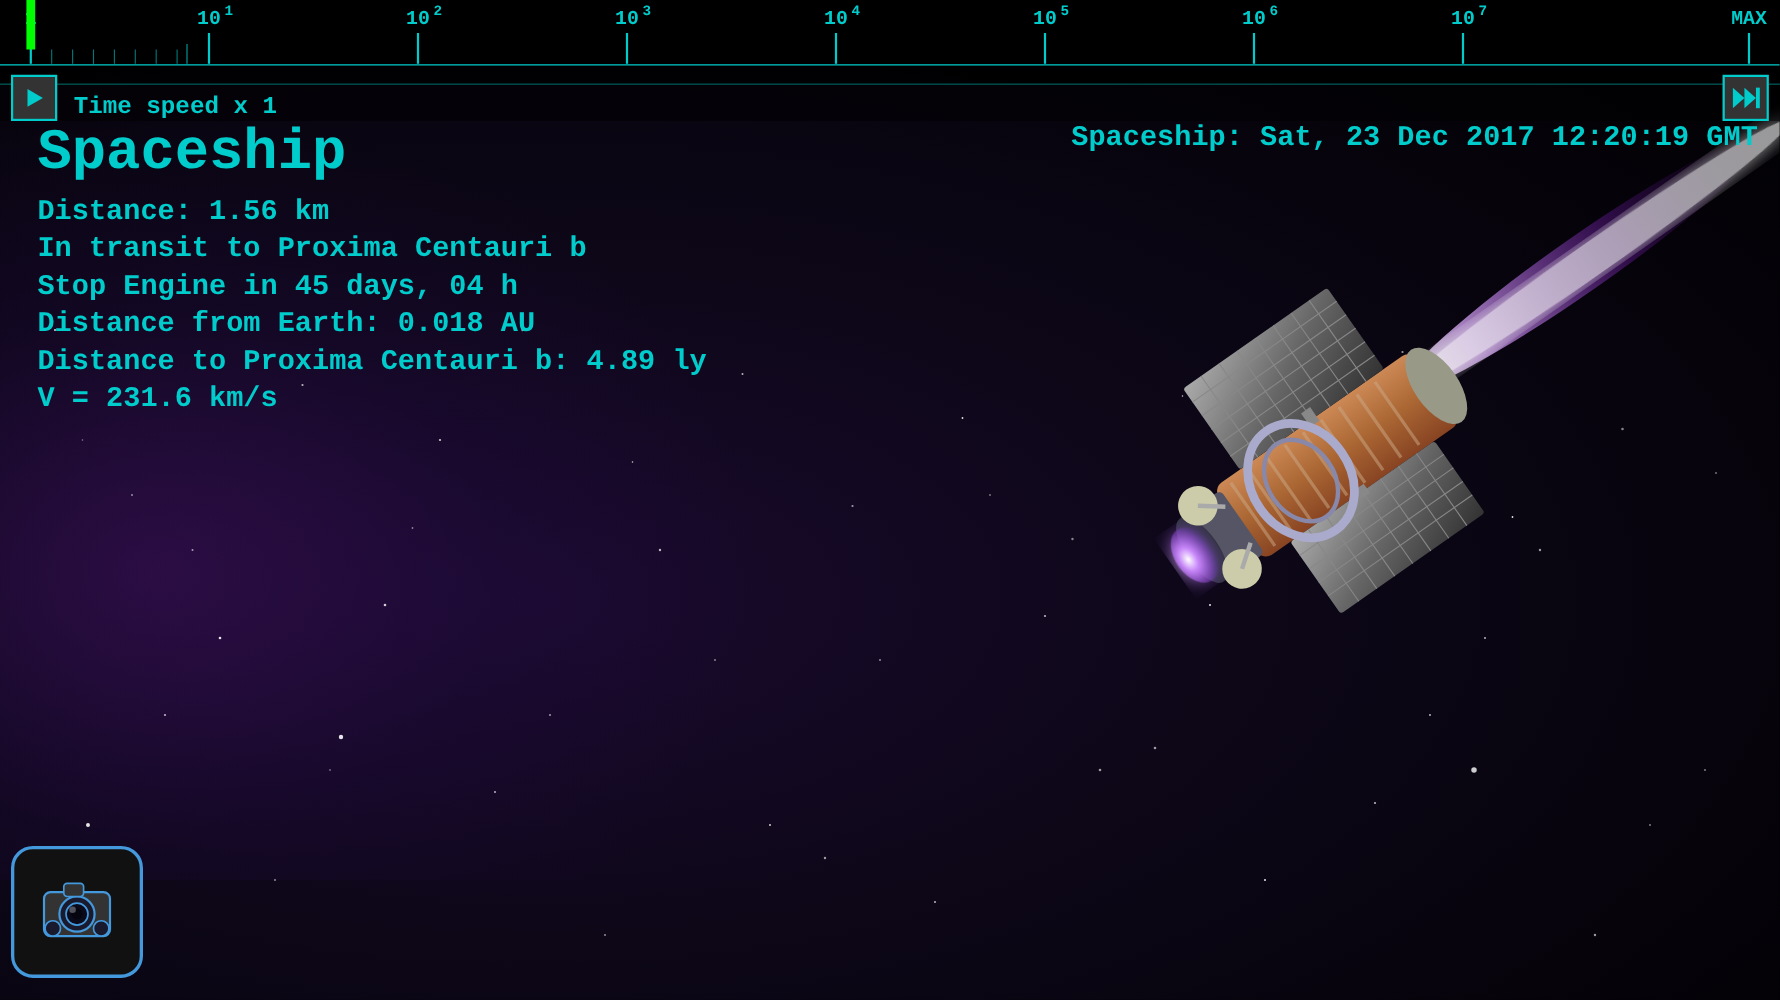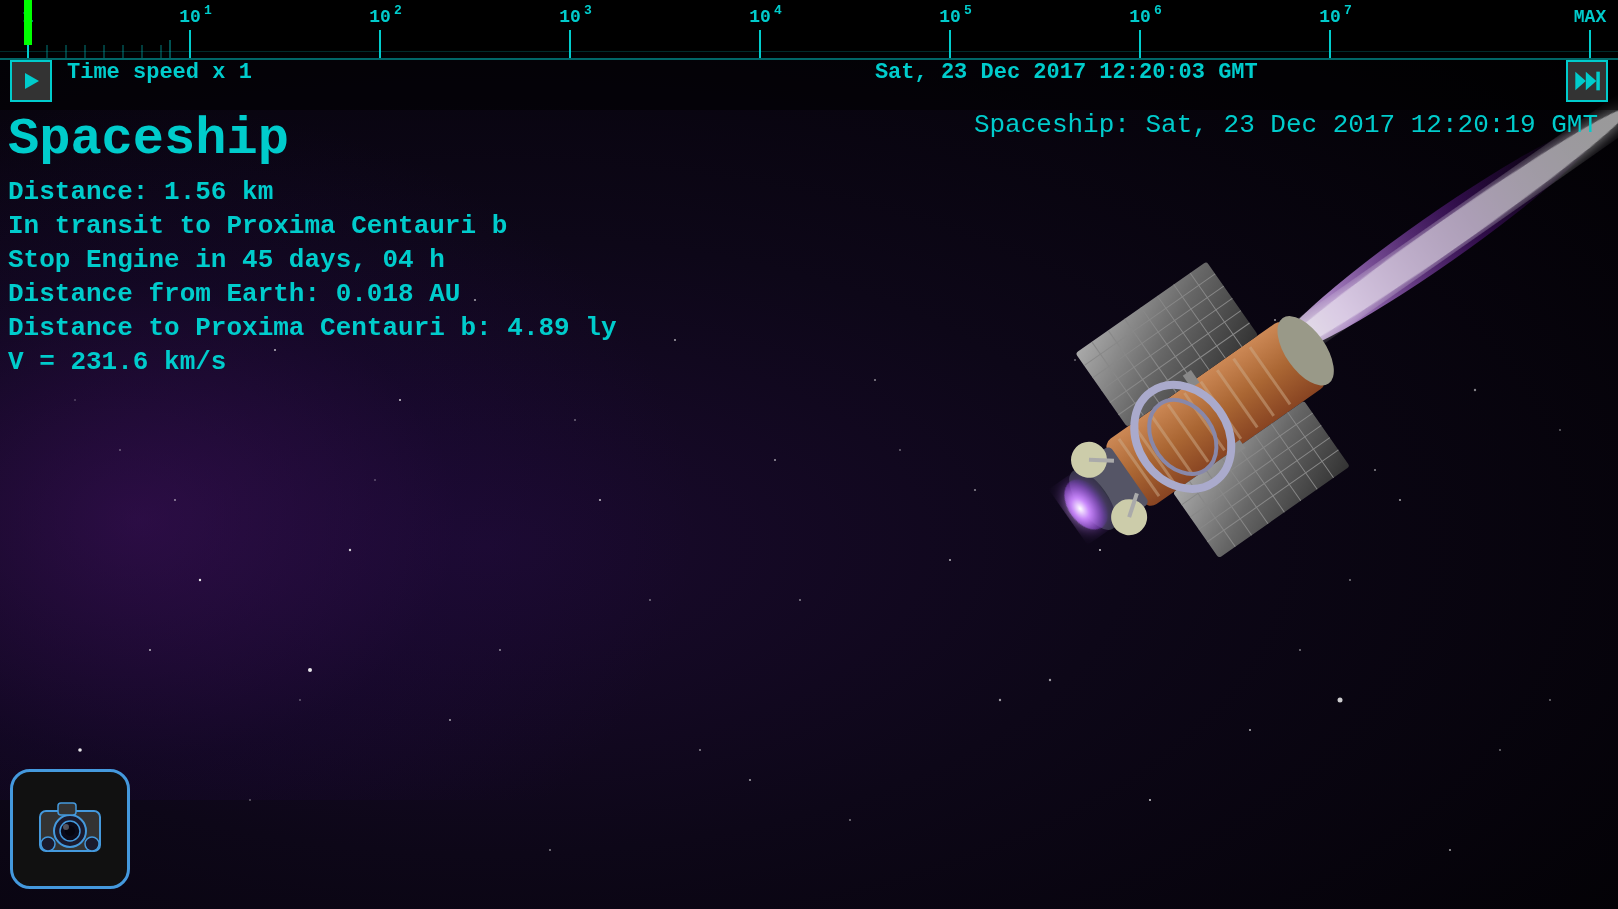"10" #ruler { height: 52px -> 77px }
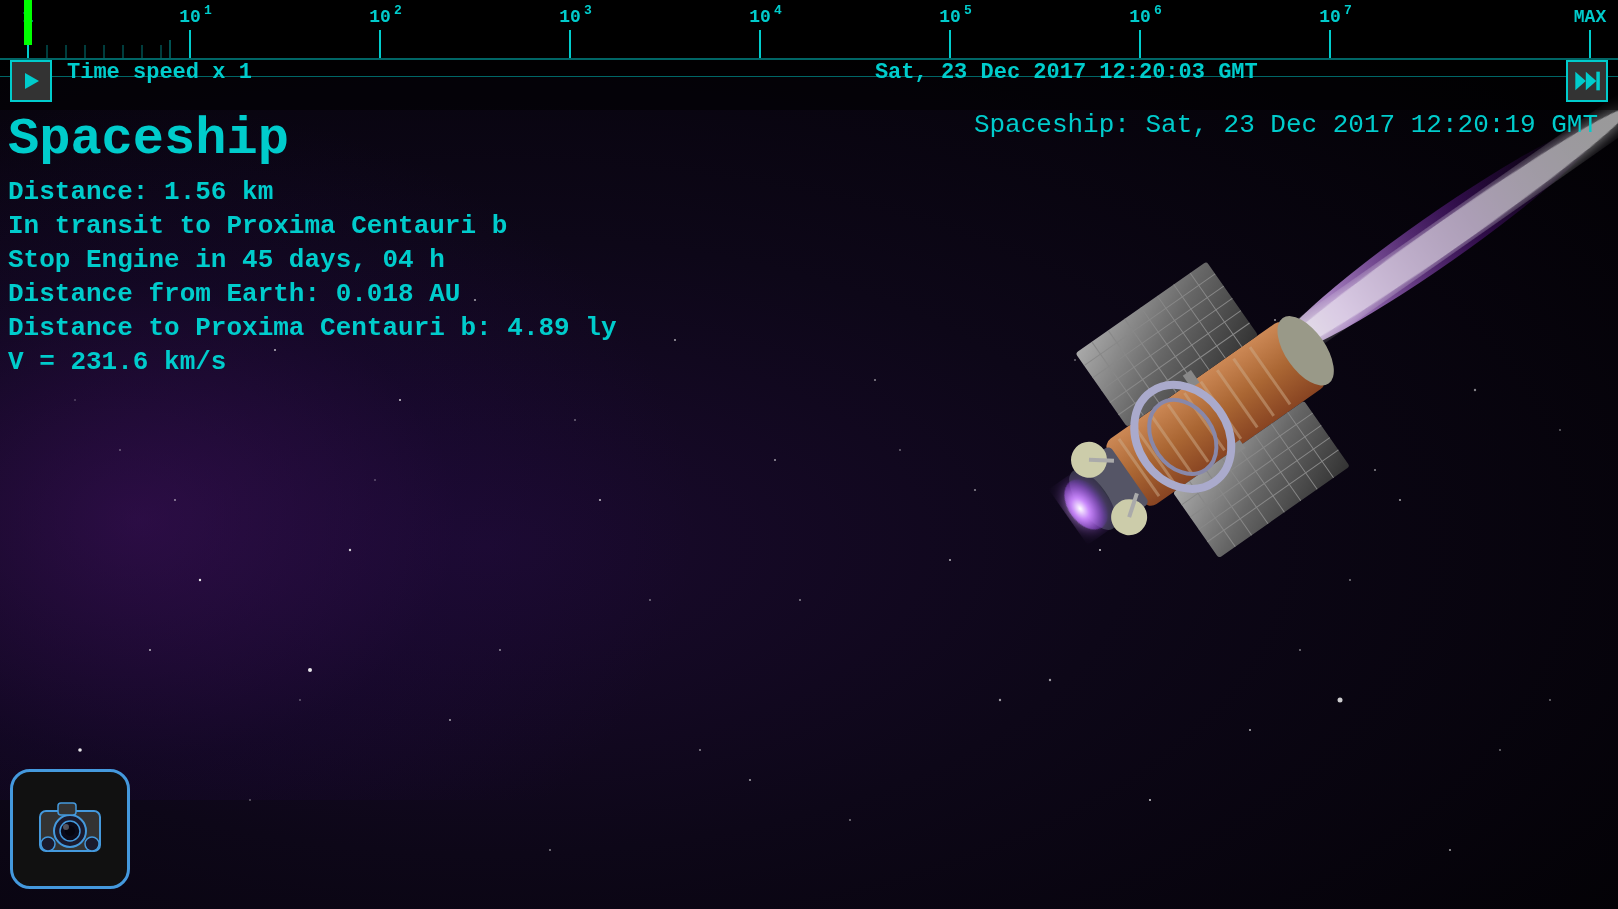"Time speed x 1" #controls-bar { align-items: flex-start -> flex-end }
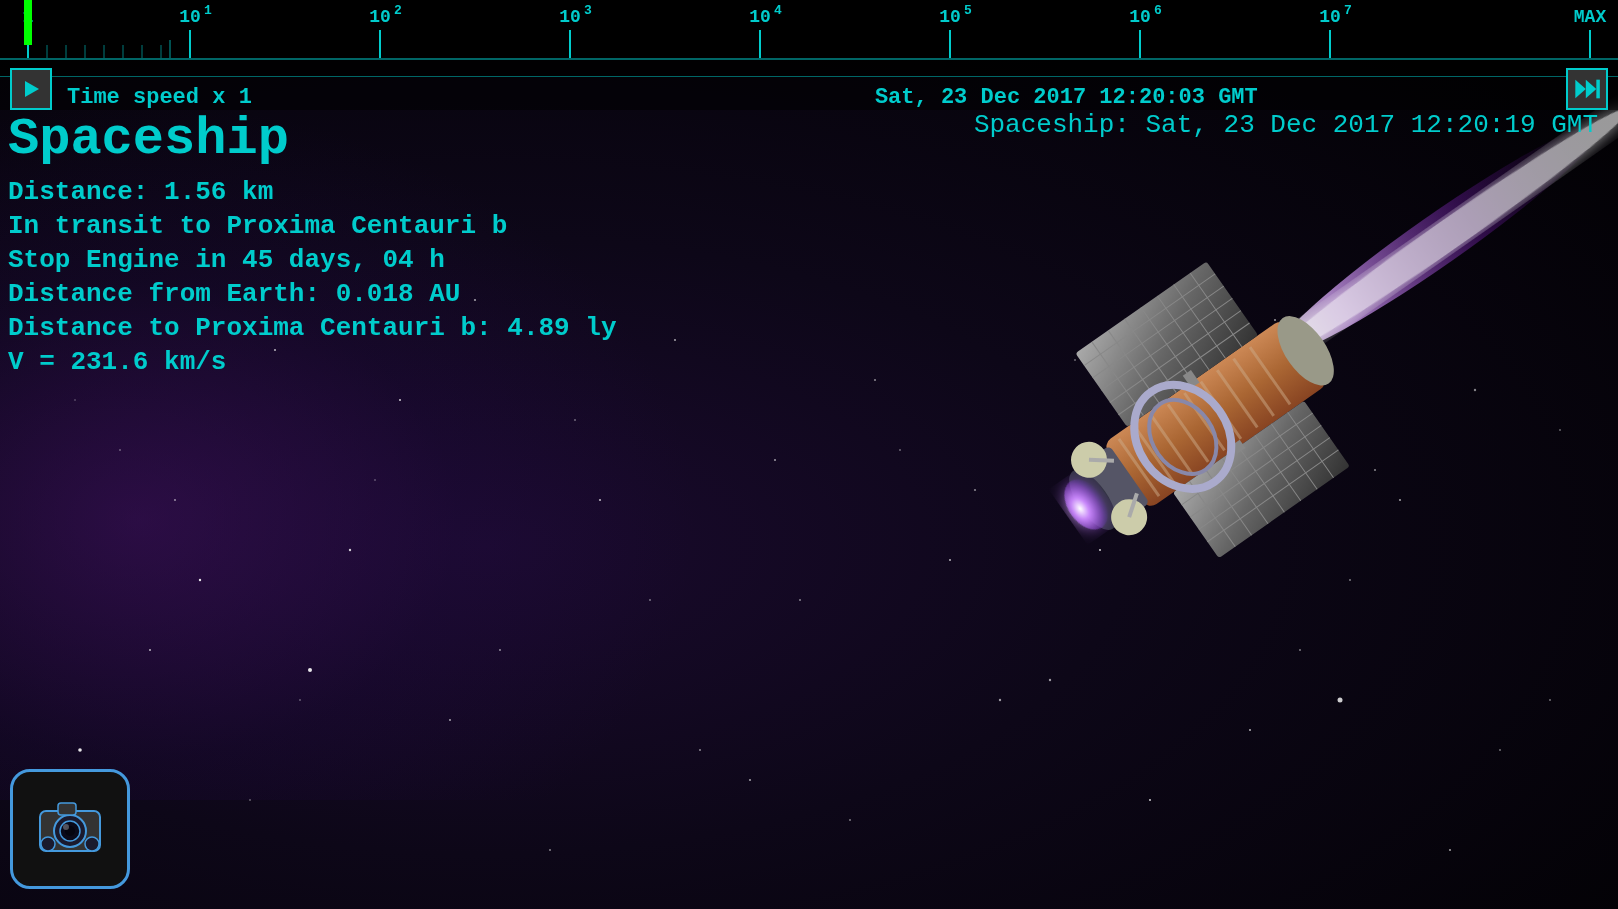"Sat, 23 Dec 2017 12:20:03" div { html: <div>Sat, 23 Dec 2017 12:20:03 GMT</div> -> none }
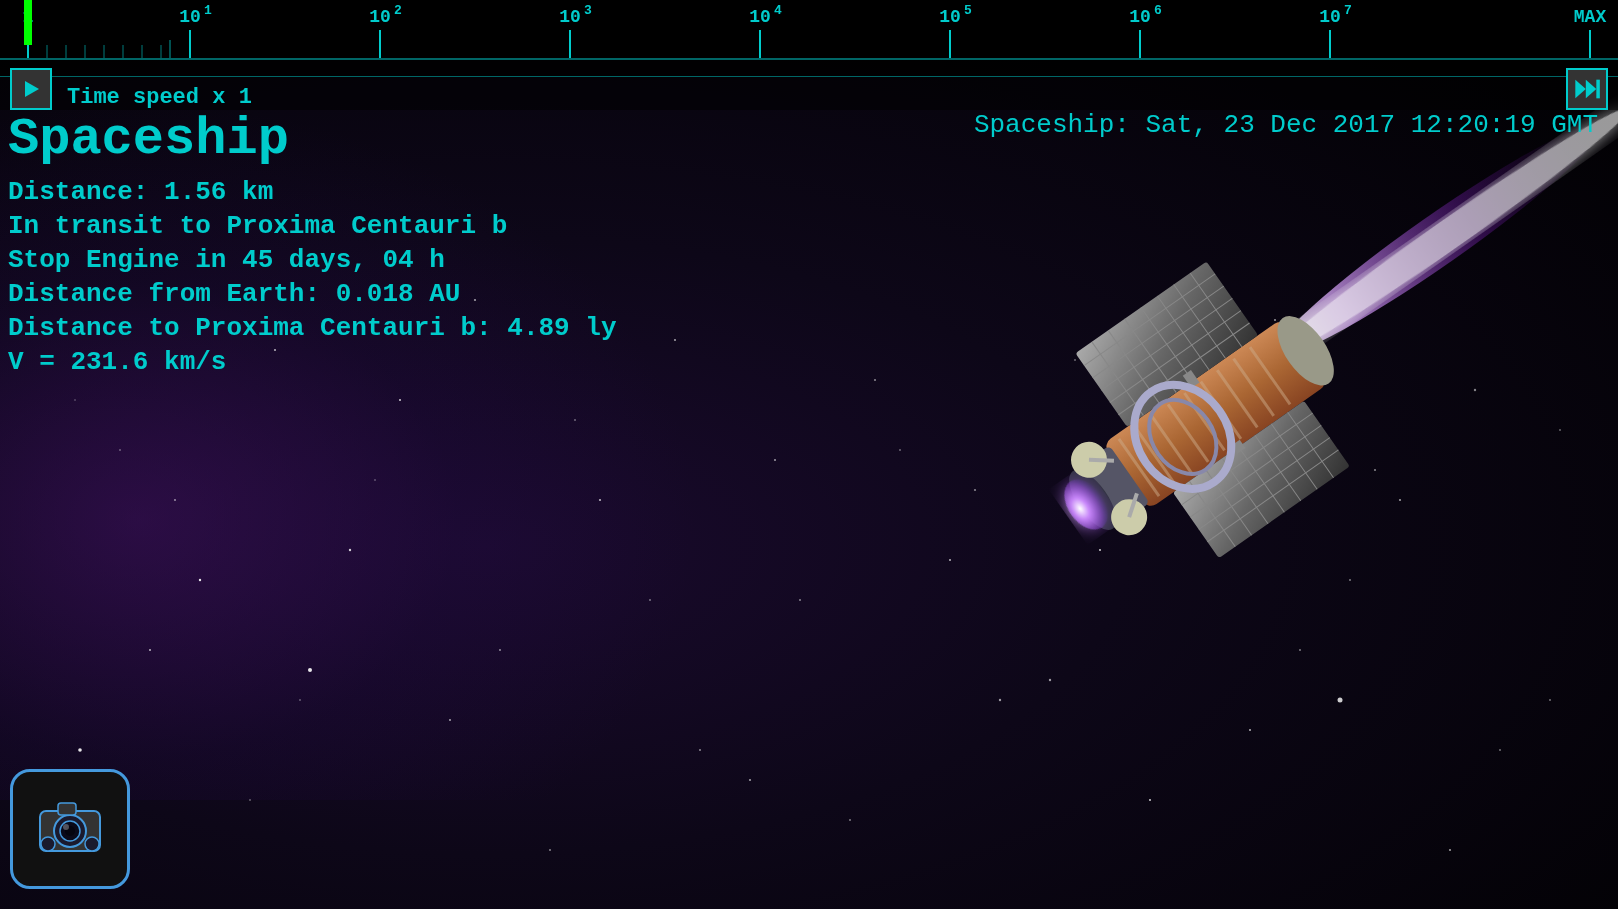"Spaceship" #info-panel { left: 8px -> 34px }
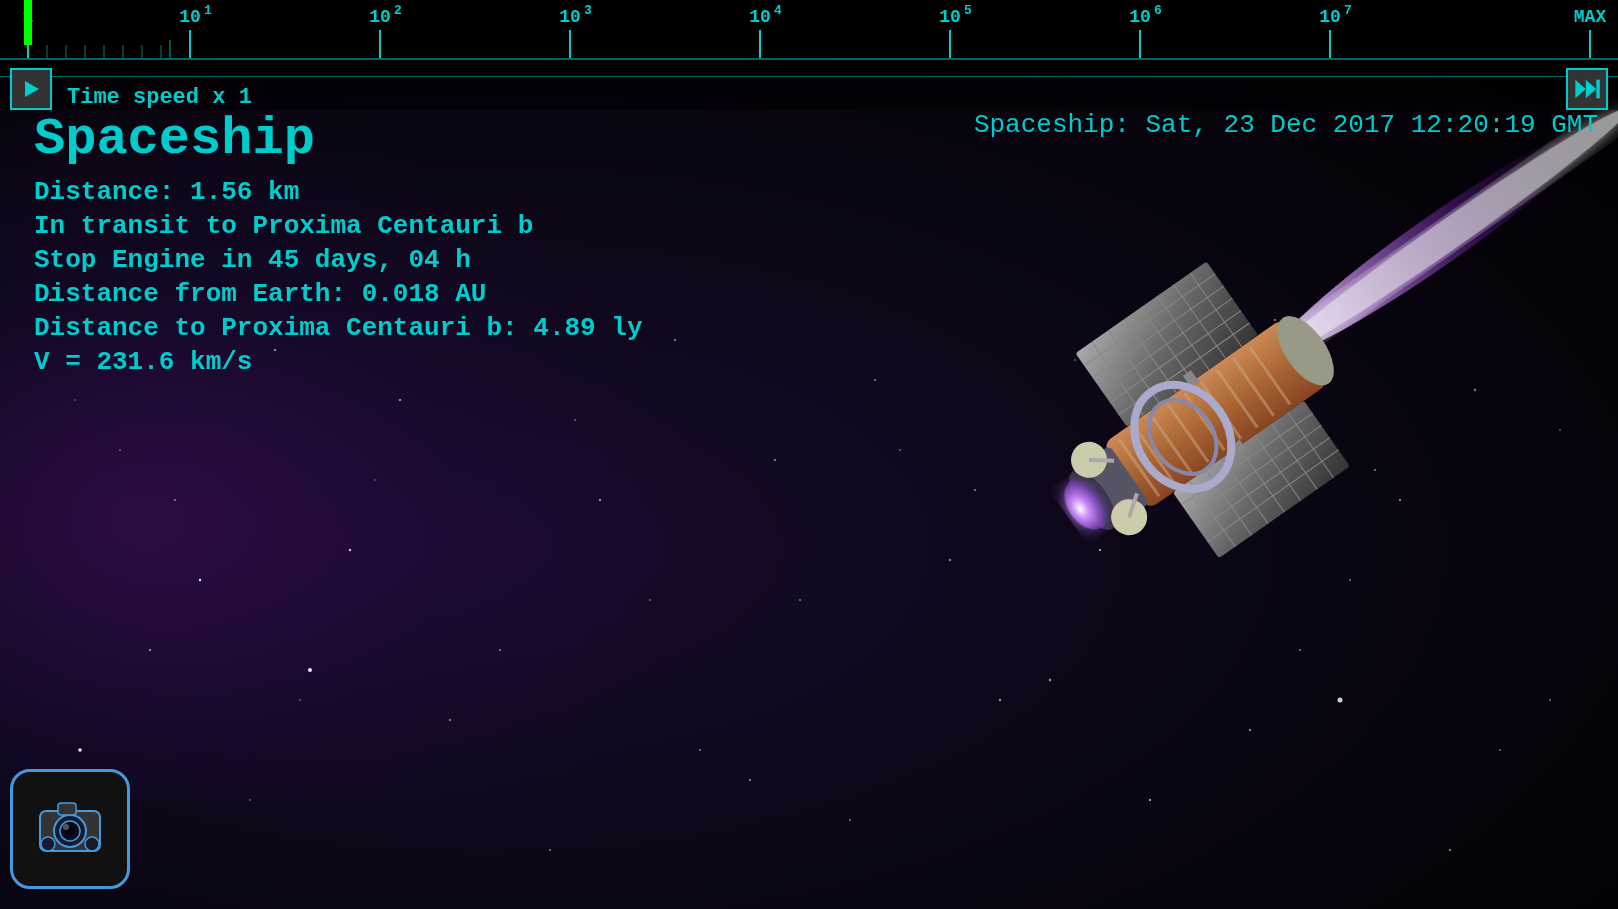"Spaceship: Sat, 23 Dec 2017" #ship-timestamp { font-weight: normal -> bold }
